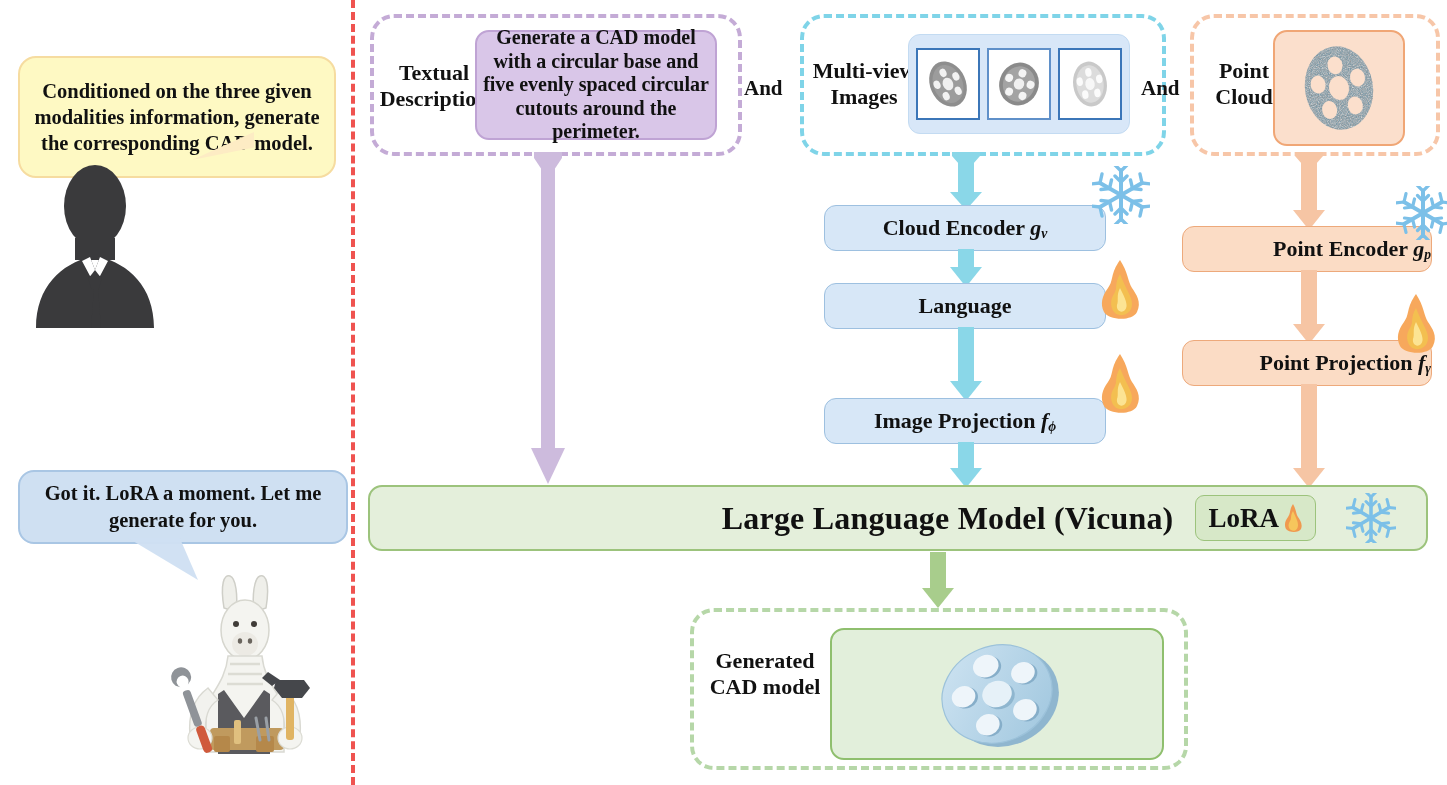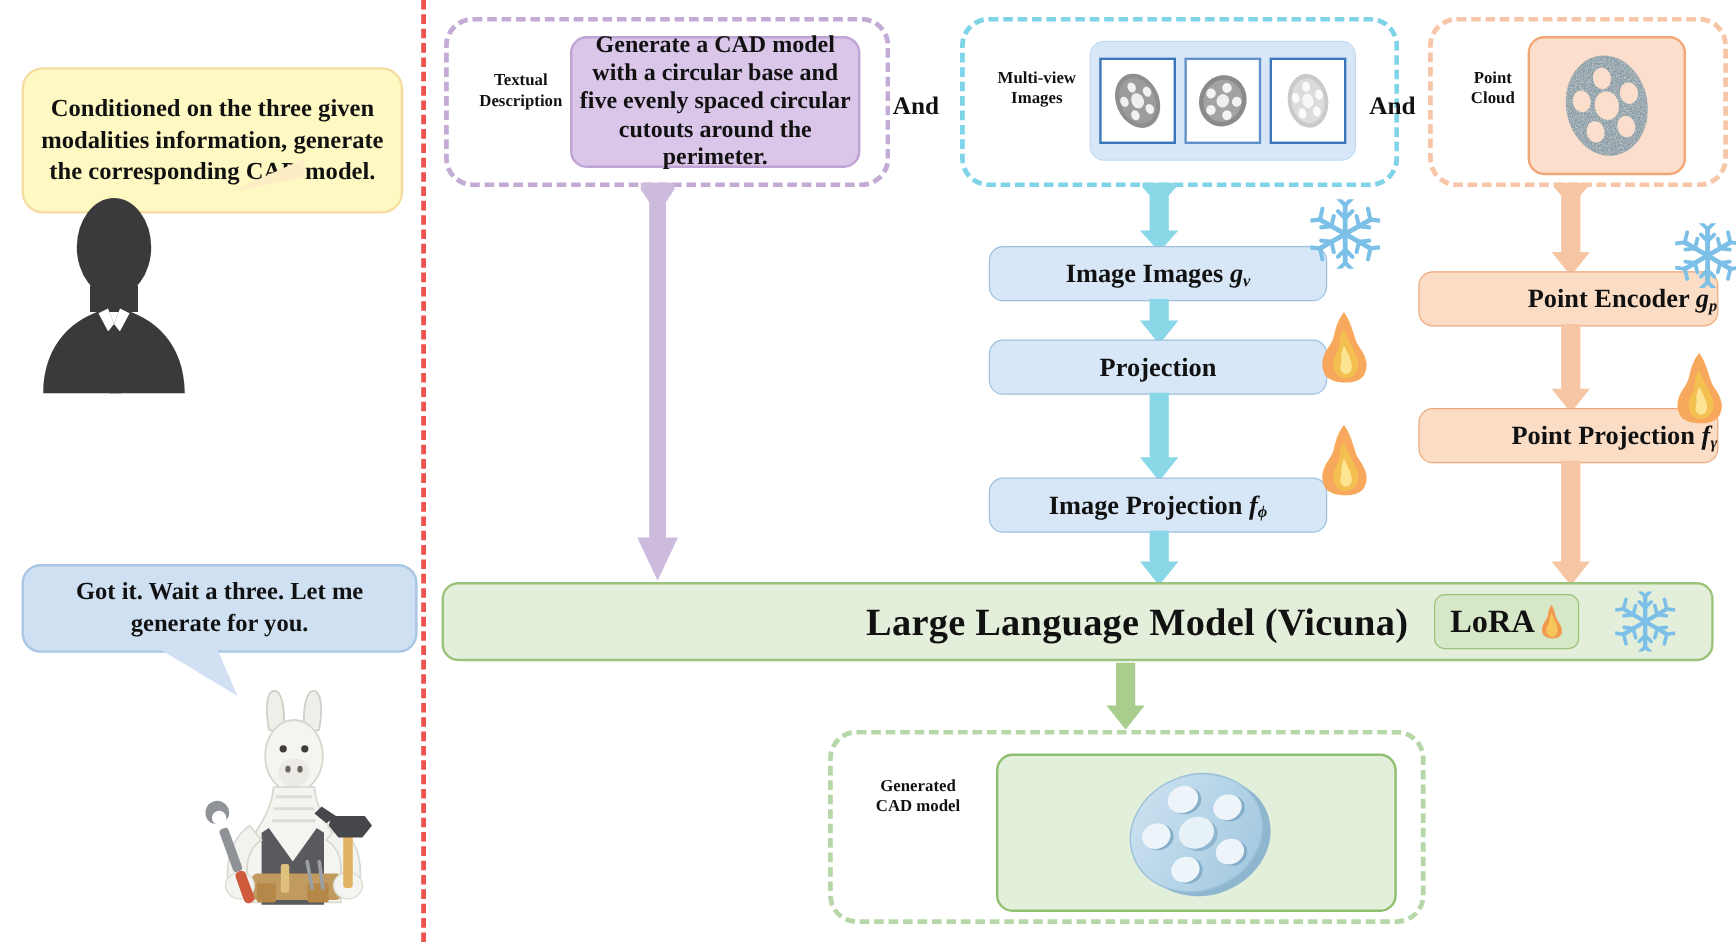"Textual" .modlabel { font-size: 14px -> 22px }
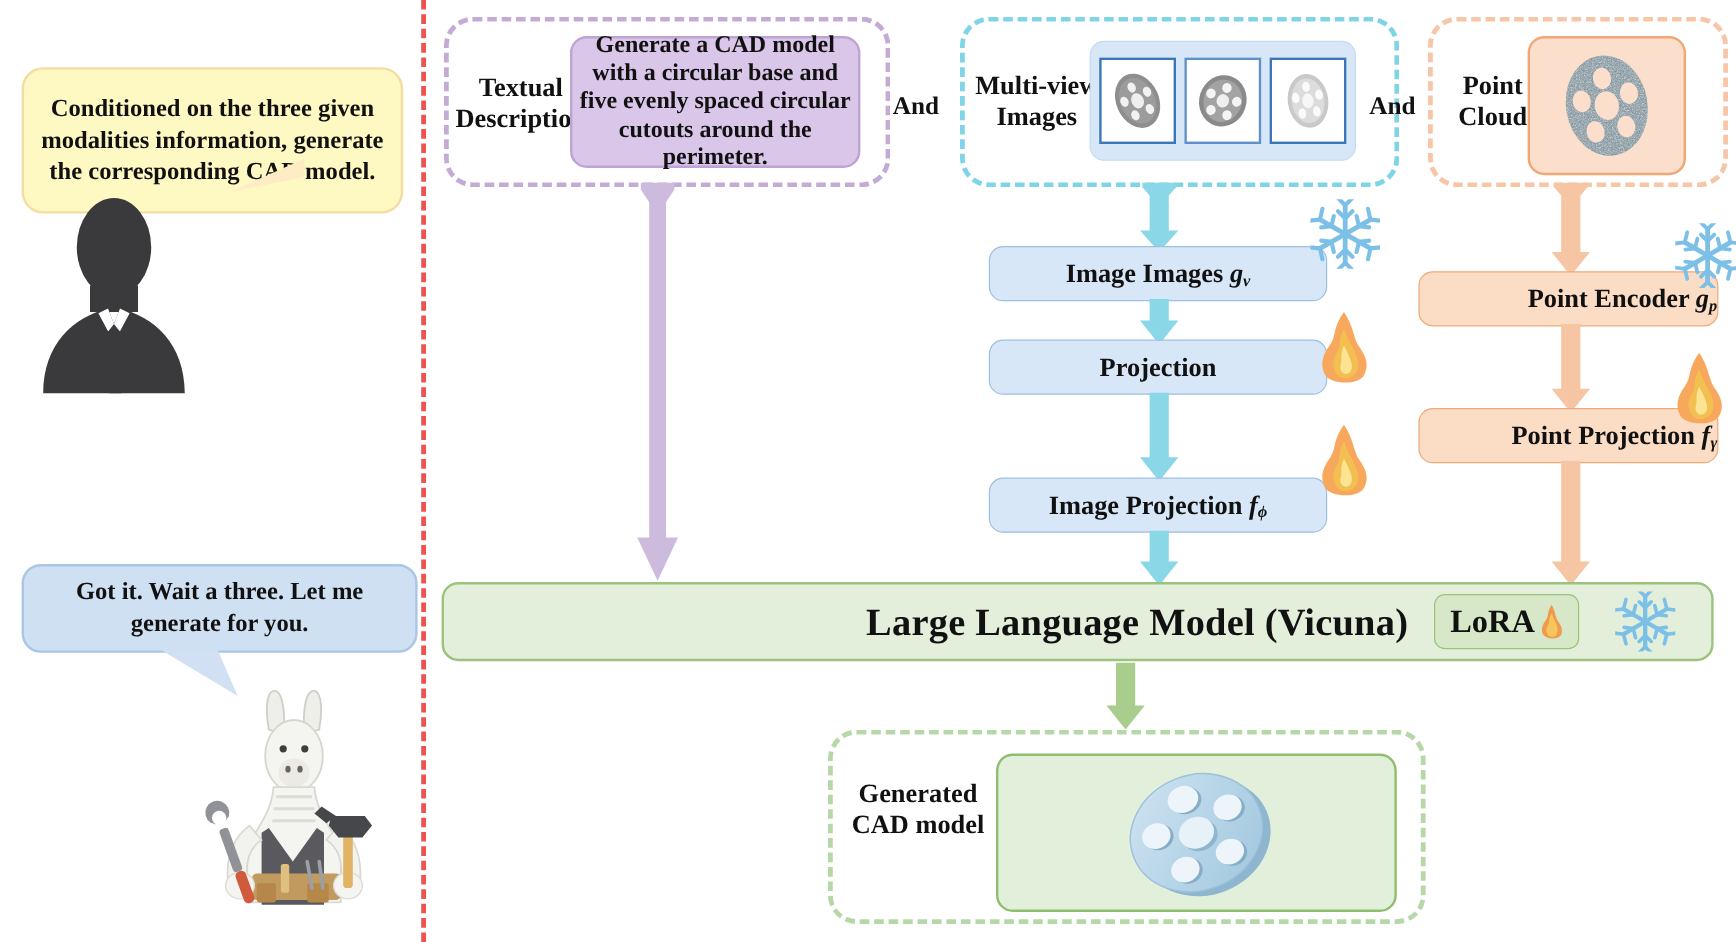"Image Images" span { text: Image Images -> Cloud Encoder }
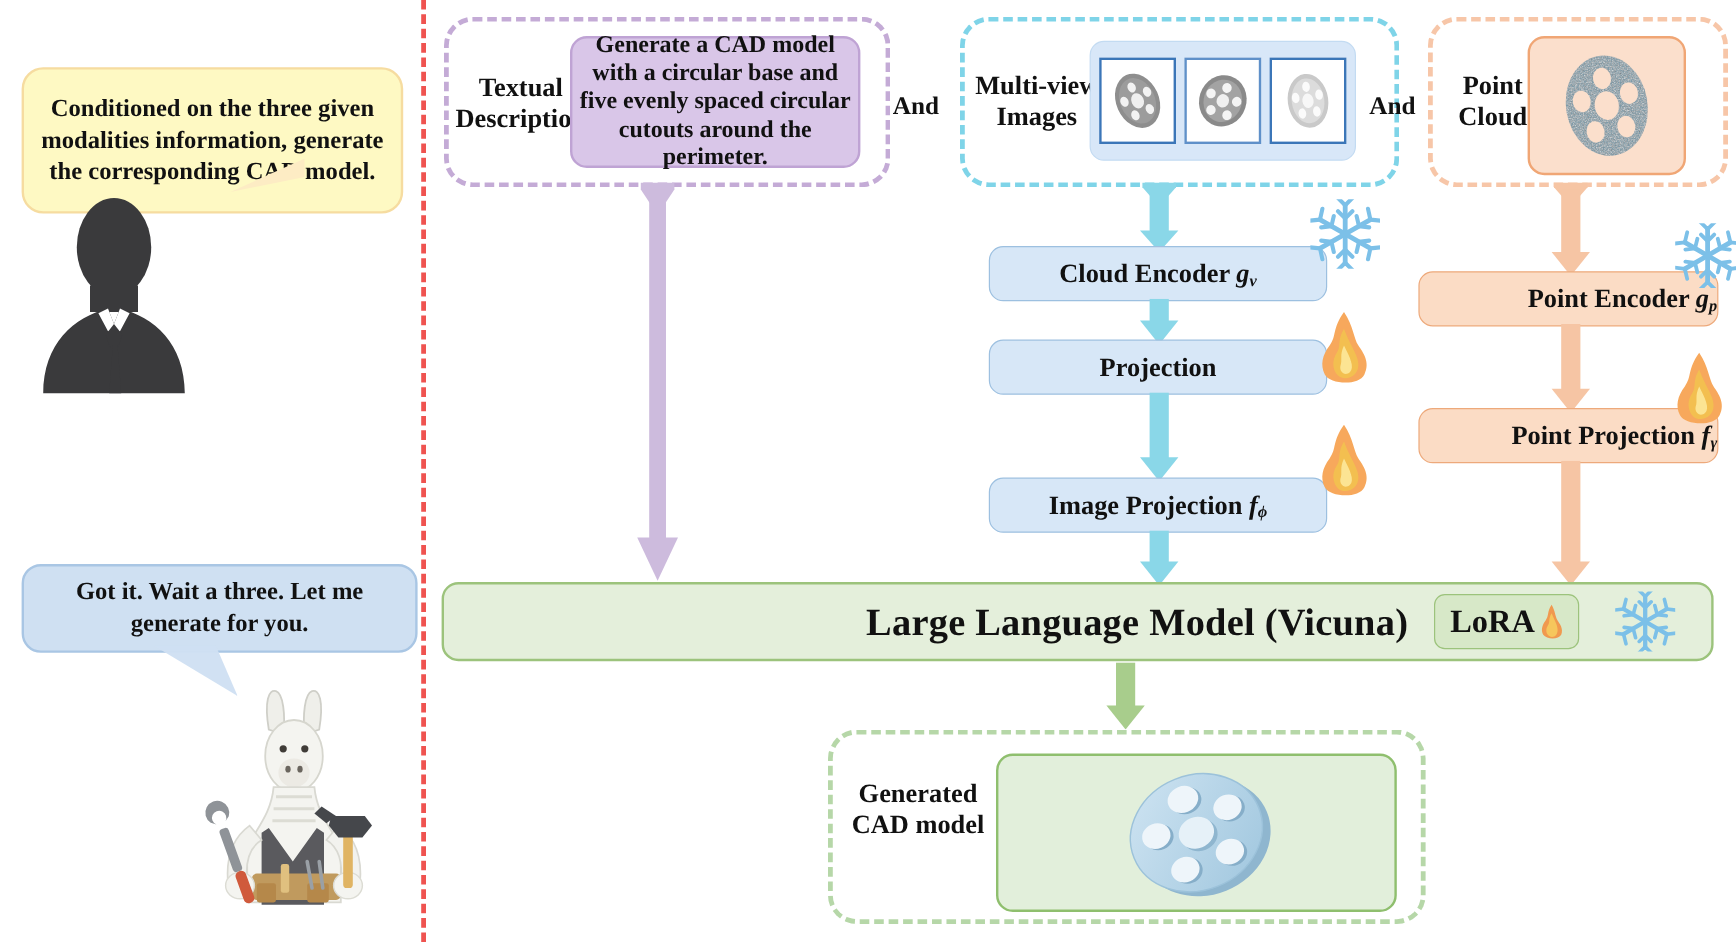"Projection" span { text: Projection -> Language }
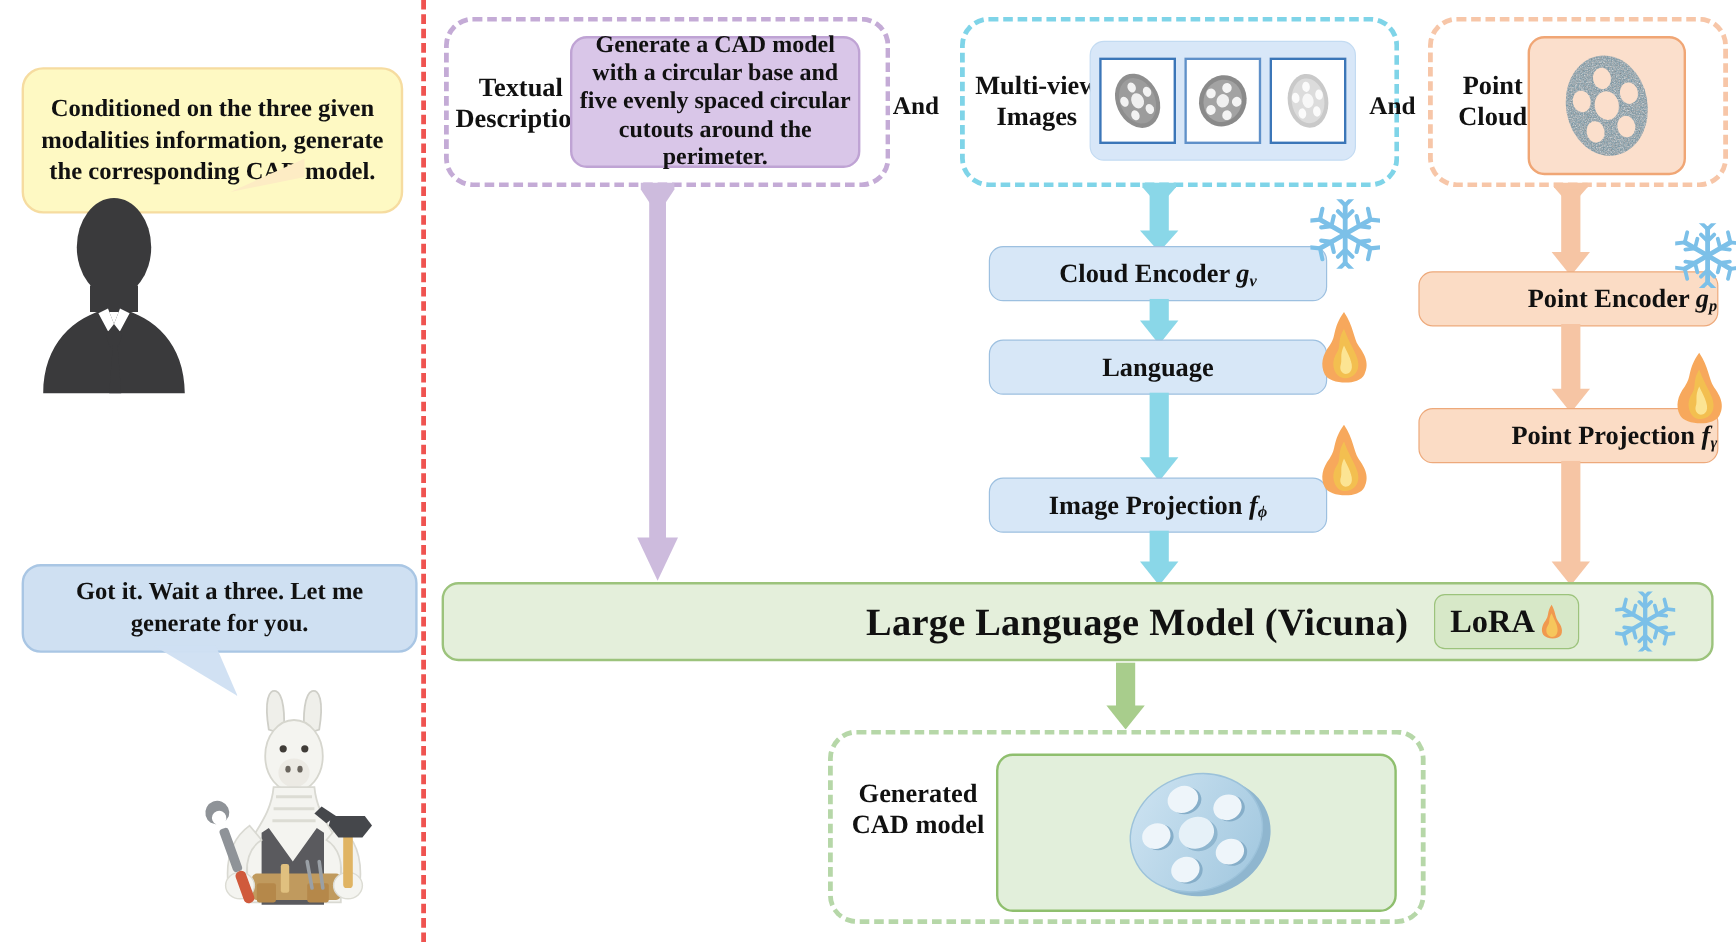"Got it. Wait a three." div.abs { text: Wait a three -> LoRA a moment }
